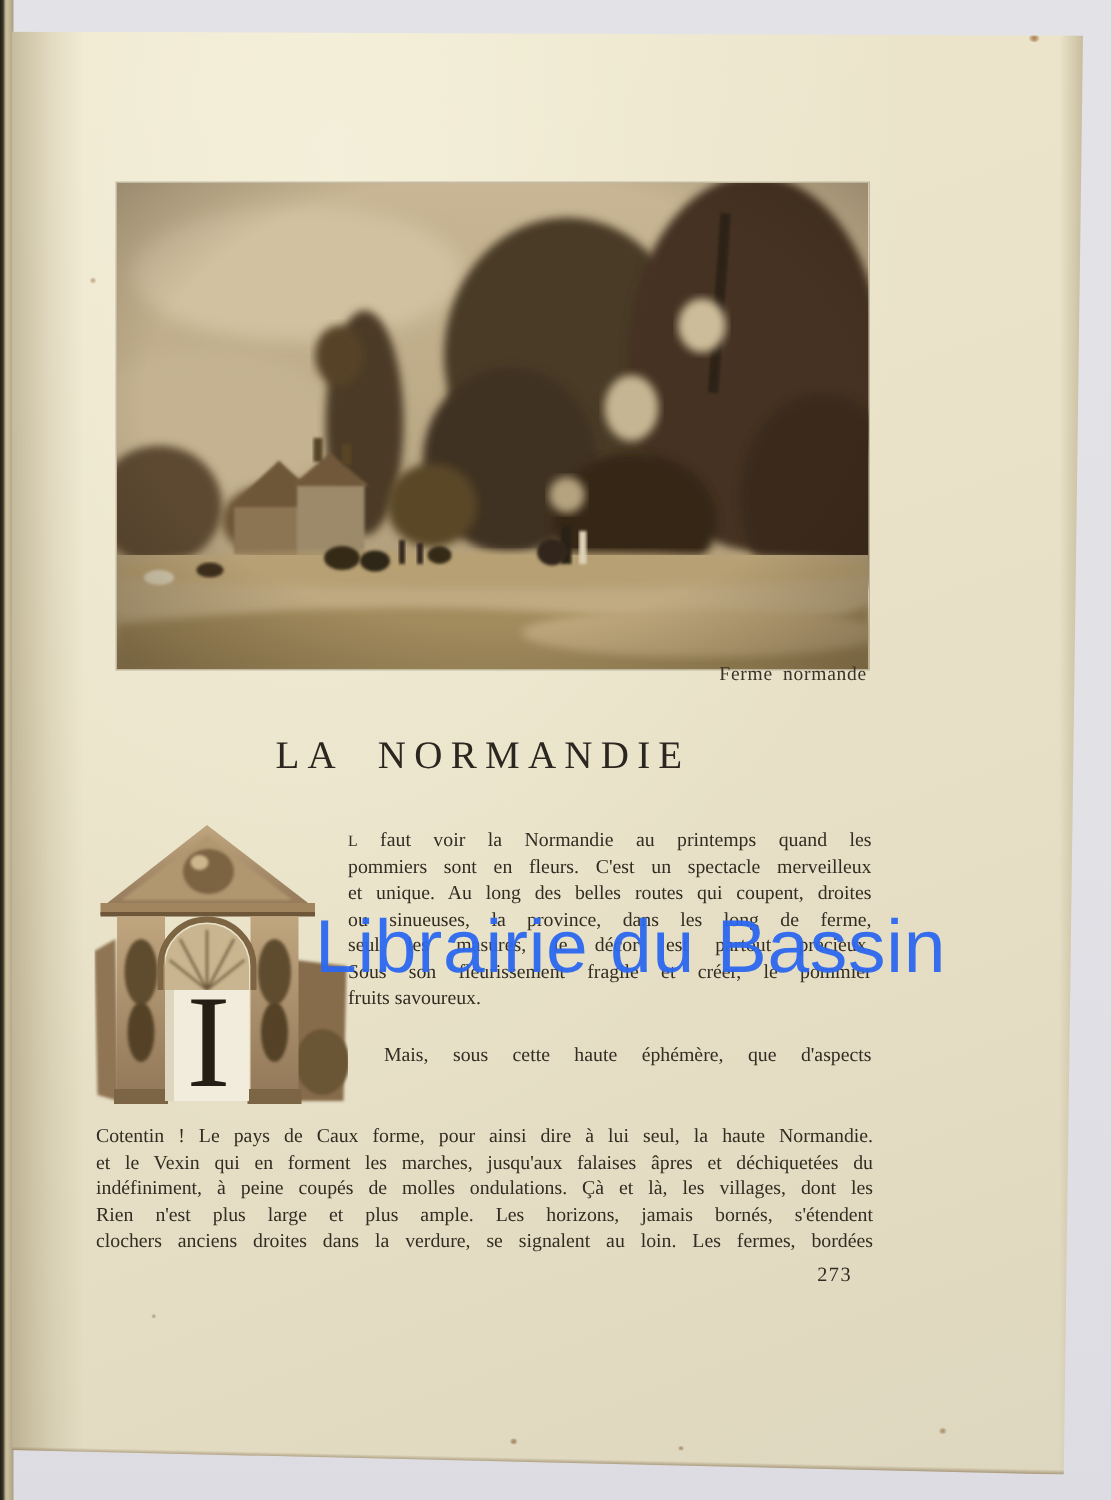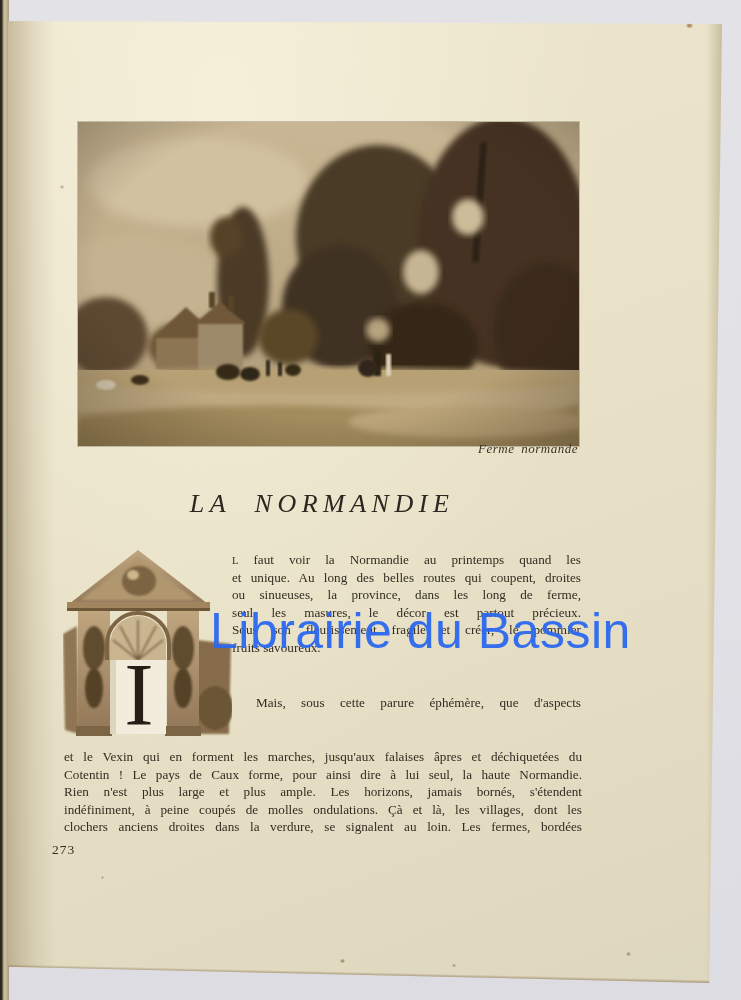"Ferme normande" .caption { font-style: italic -> none }
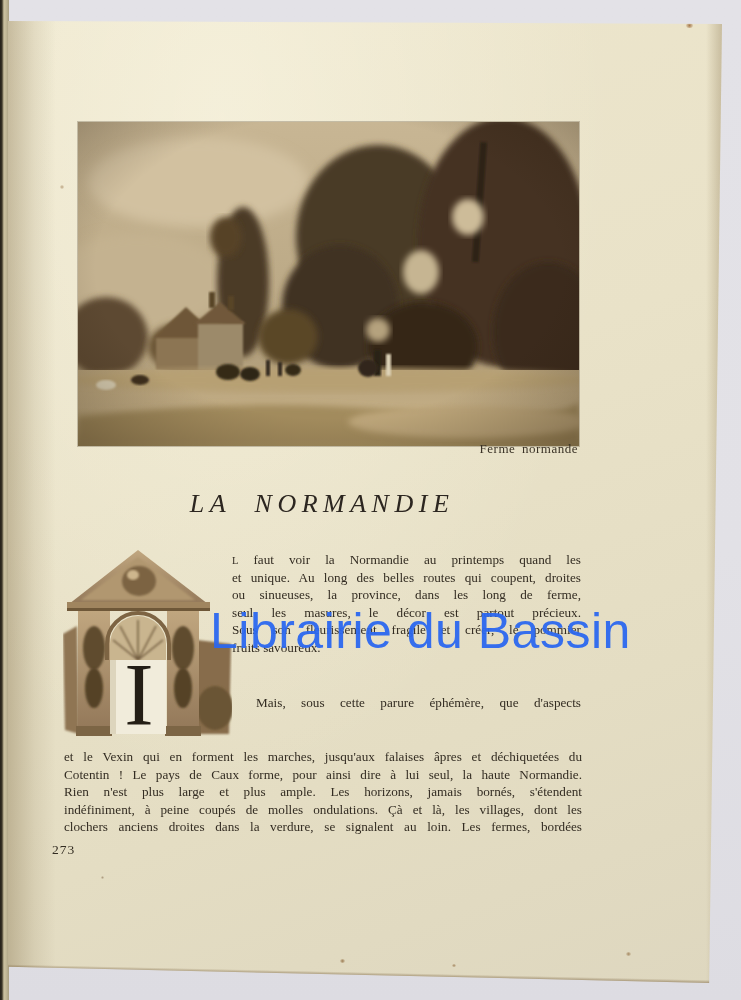"LA NORMANDIE" .chapter-title { font-style: italic -> none }
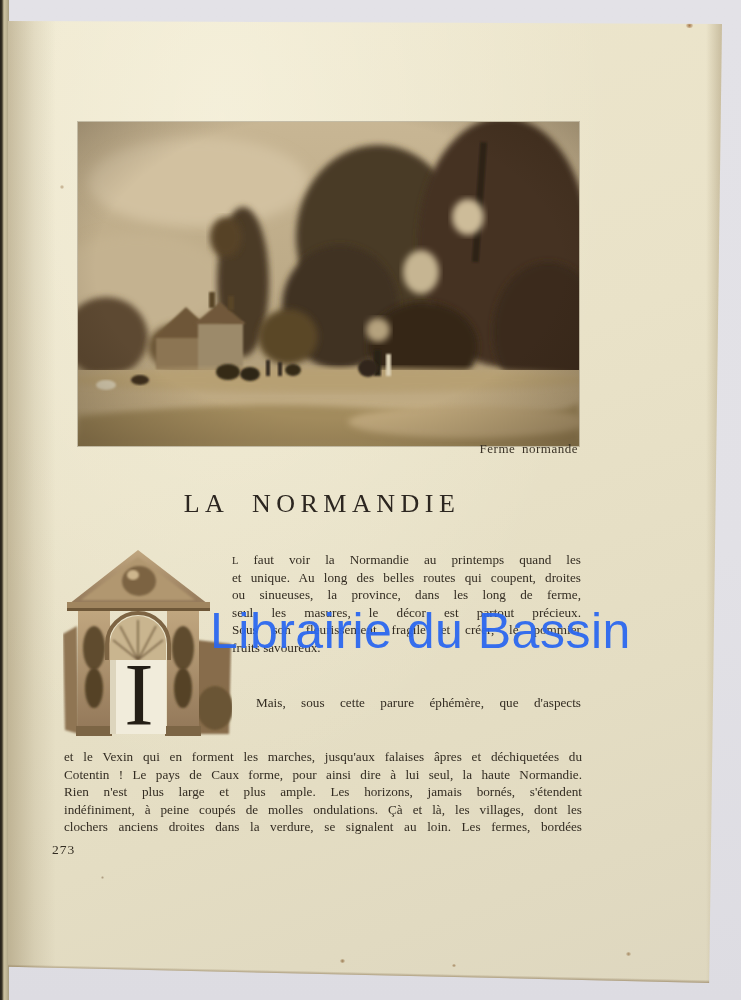"pommiers sont en fleurs. C'est" div.line { html: none -> <div>pommiers sont en fleurs. C'est un spectacle merveilleux</div> }
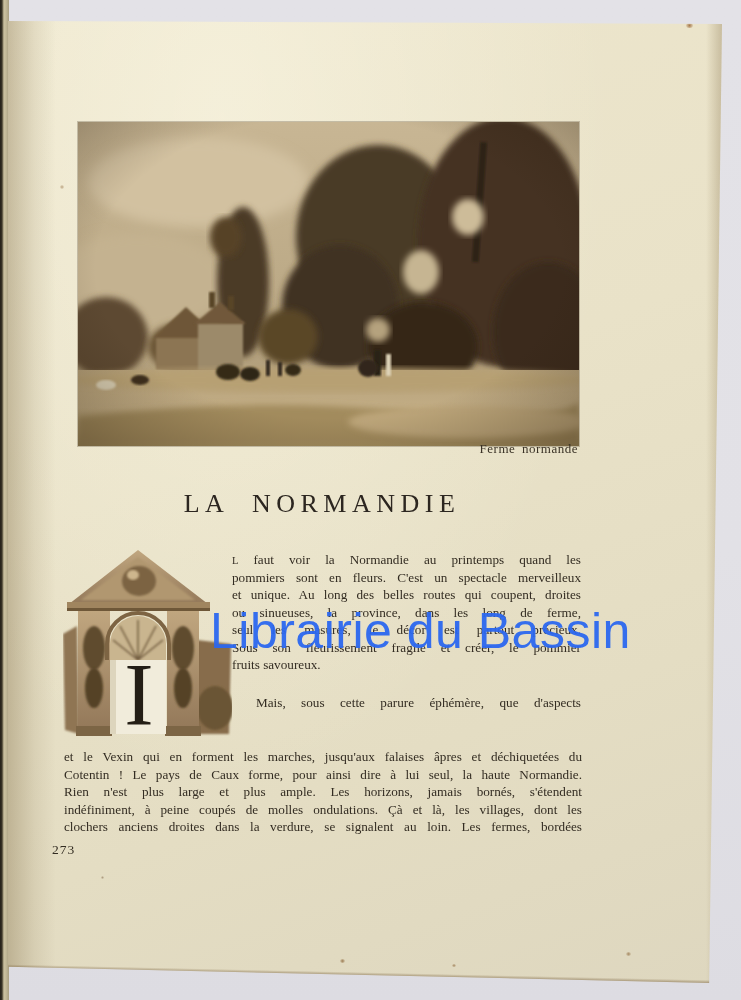"Mais, sous cette parure éphémère," div.line { text: parure -> haute }
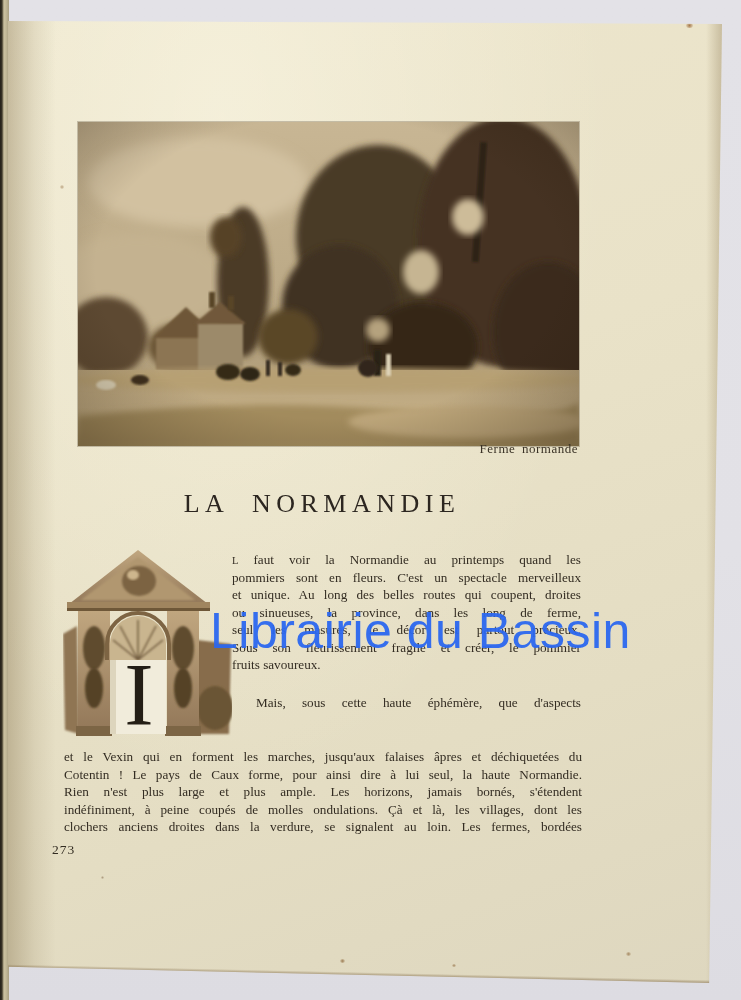"et le Vexin qui en" div.line { order: before "Cotentin ! Le pays de" -> after "Cotentin ! Le pays de" }
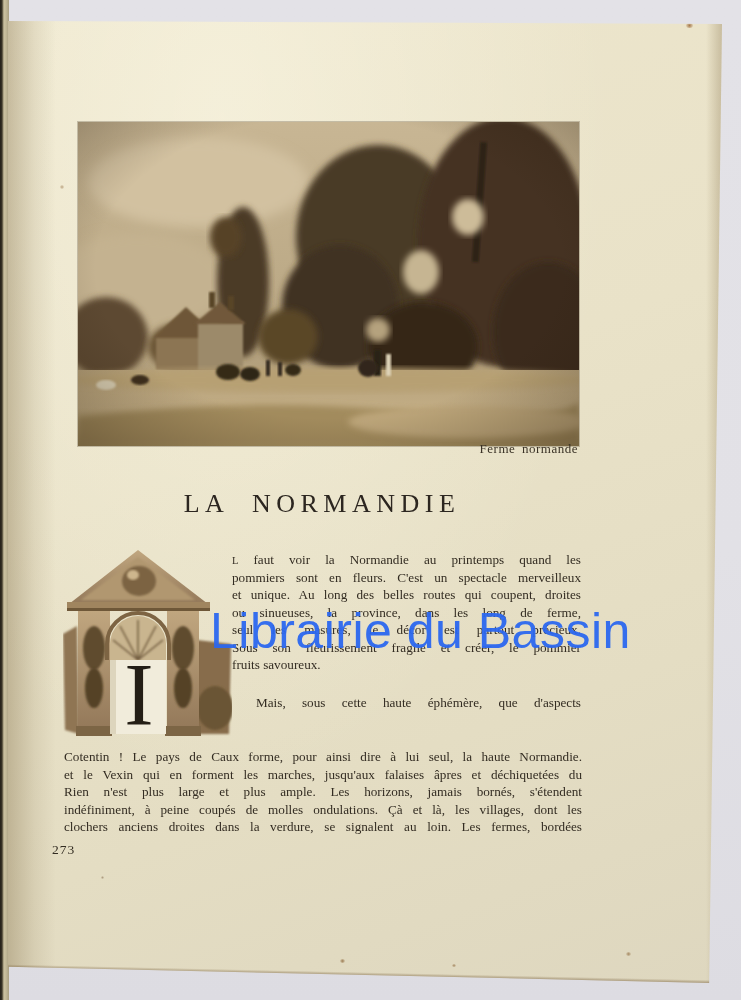"Rien n'est plus large et" div.line { order: before "indéfiniment, à peine coupés de" -> after "indéfiniment, à peine coupés de" }
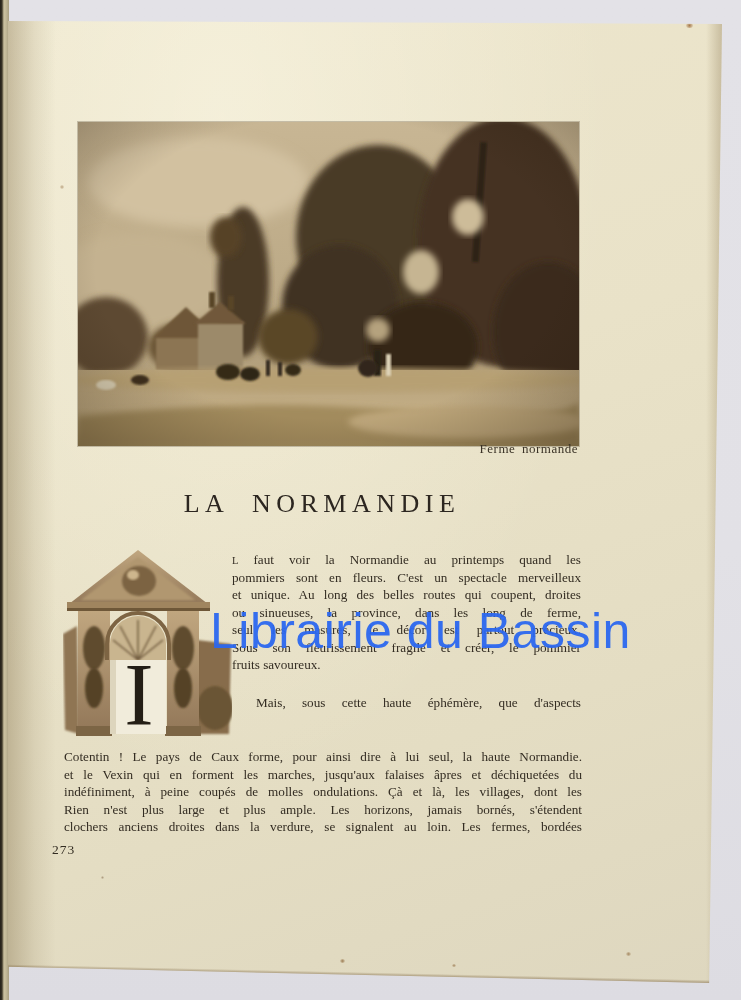"273" .page-number { text-align: left -> right }
